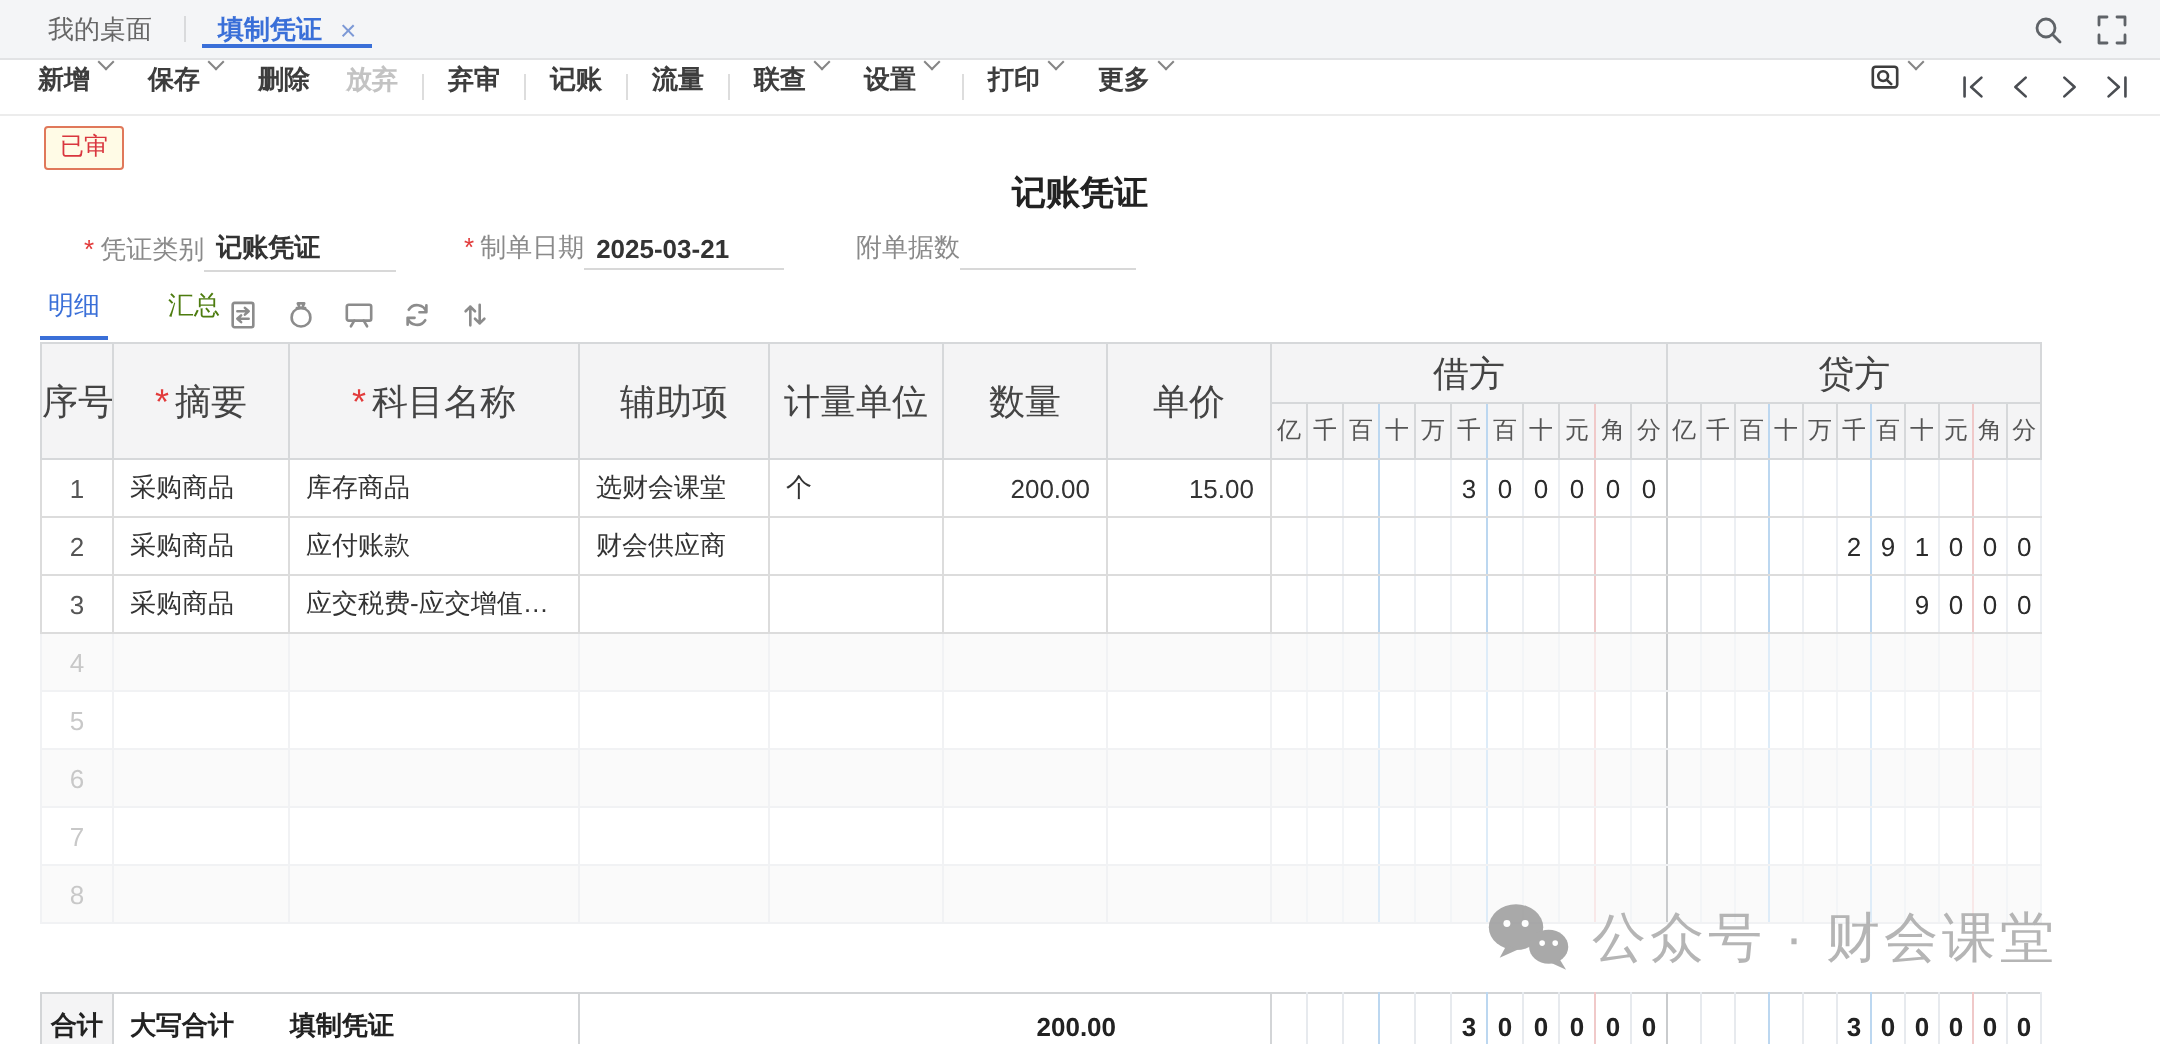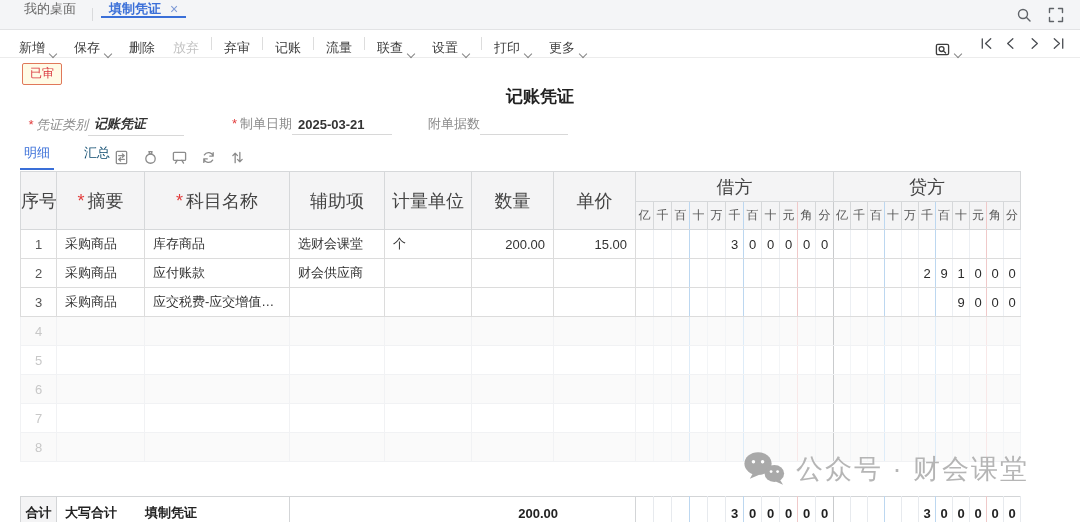"我的桌面" .tabs { align-items: flex-start -> center }
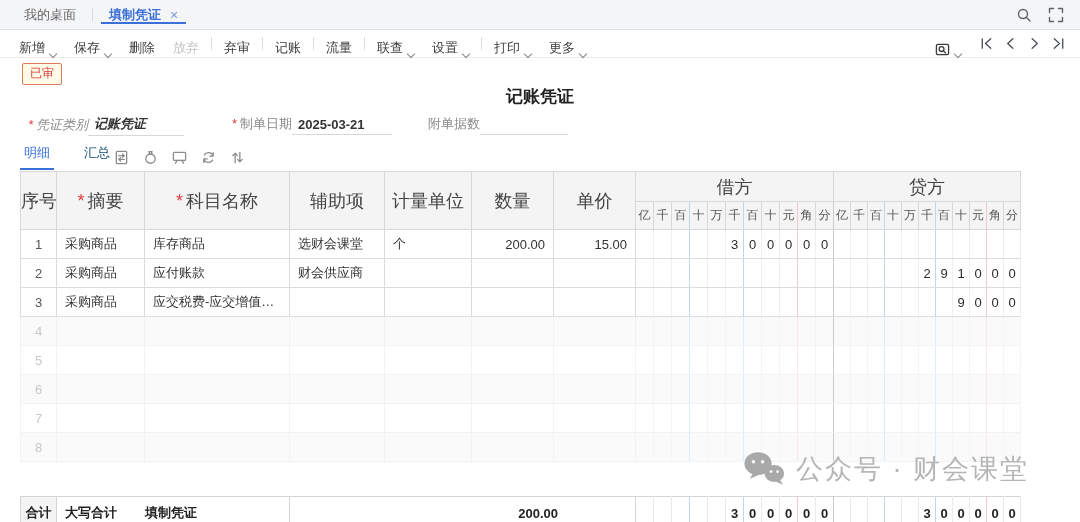"新增" .tb-btn { align-items: flex-end -> flex-start; font-weight: none -> bold }
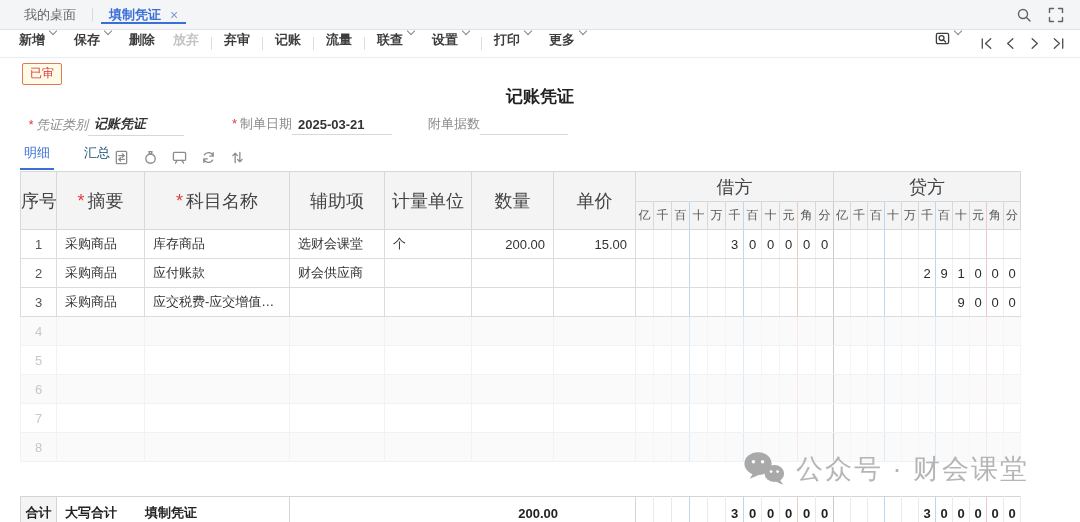"凭证类别" .field:nth-child(1) { font-style: italic -> none; left: 28px -> 42px }
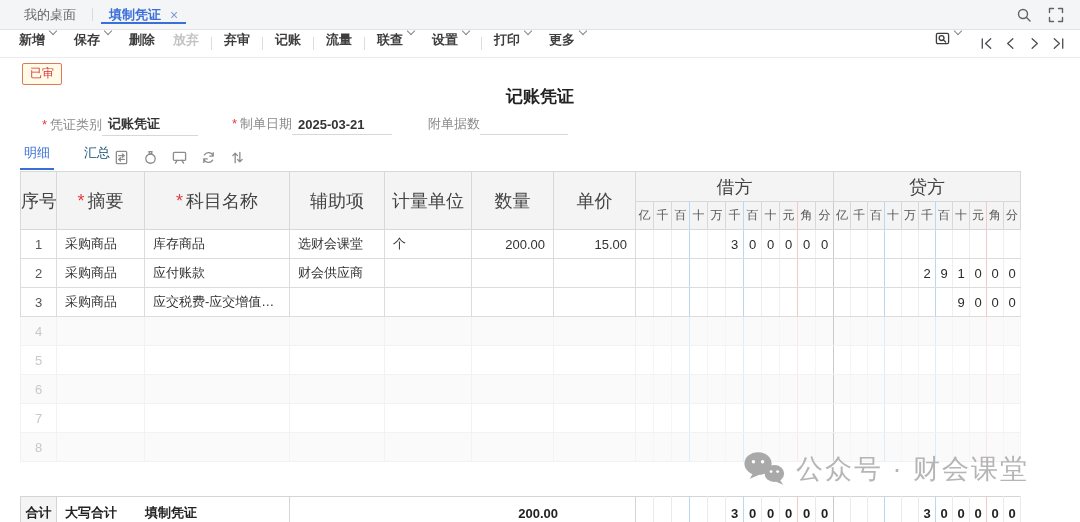"汇总" .vtab { color: #0c4a6e -> #4d7c0f }
